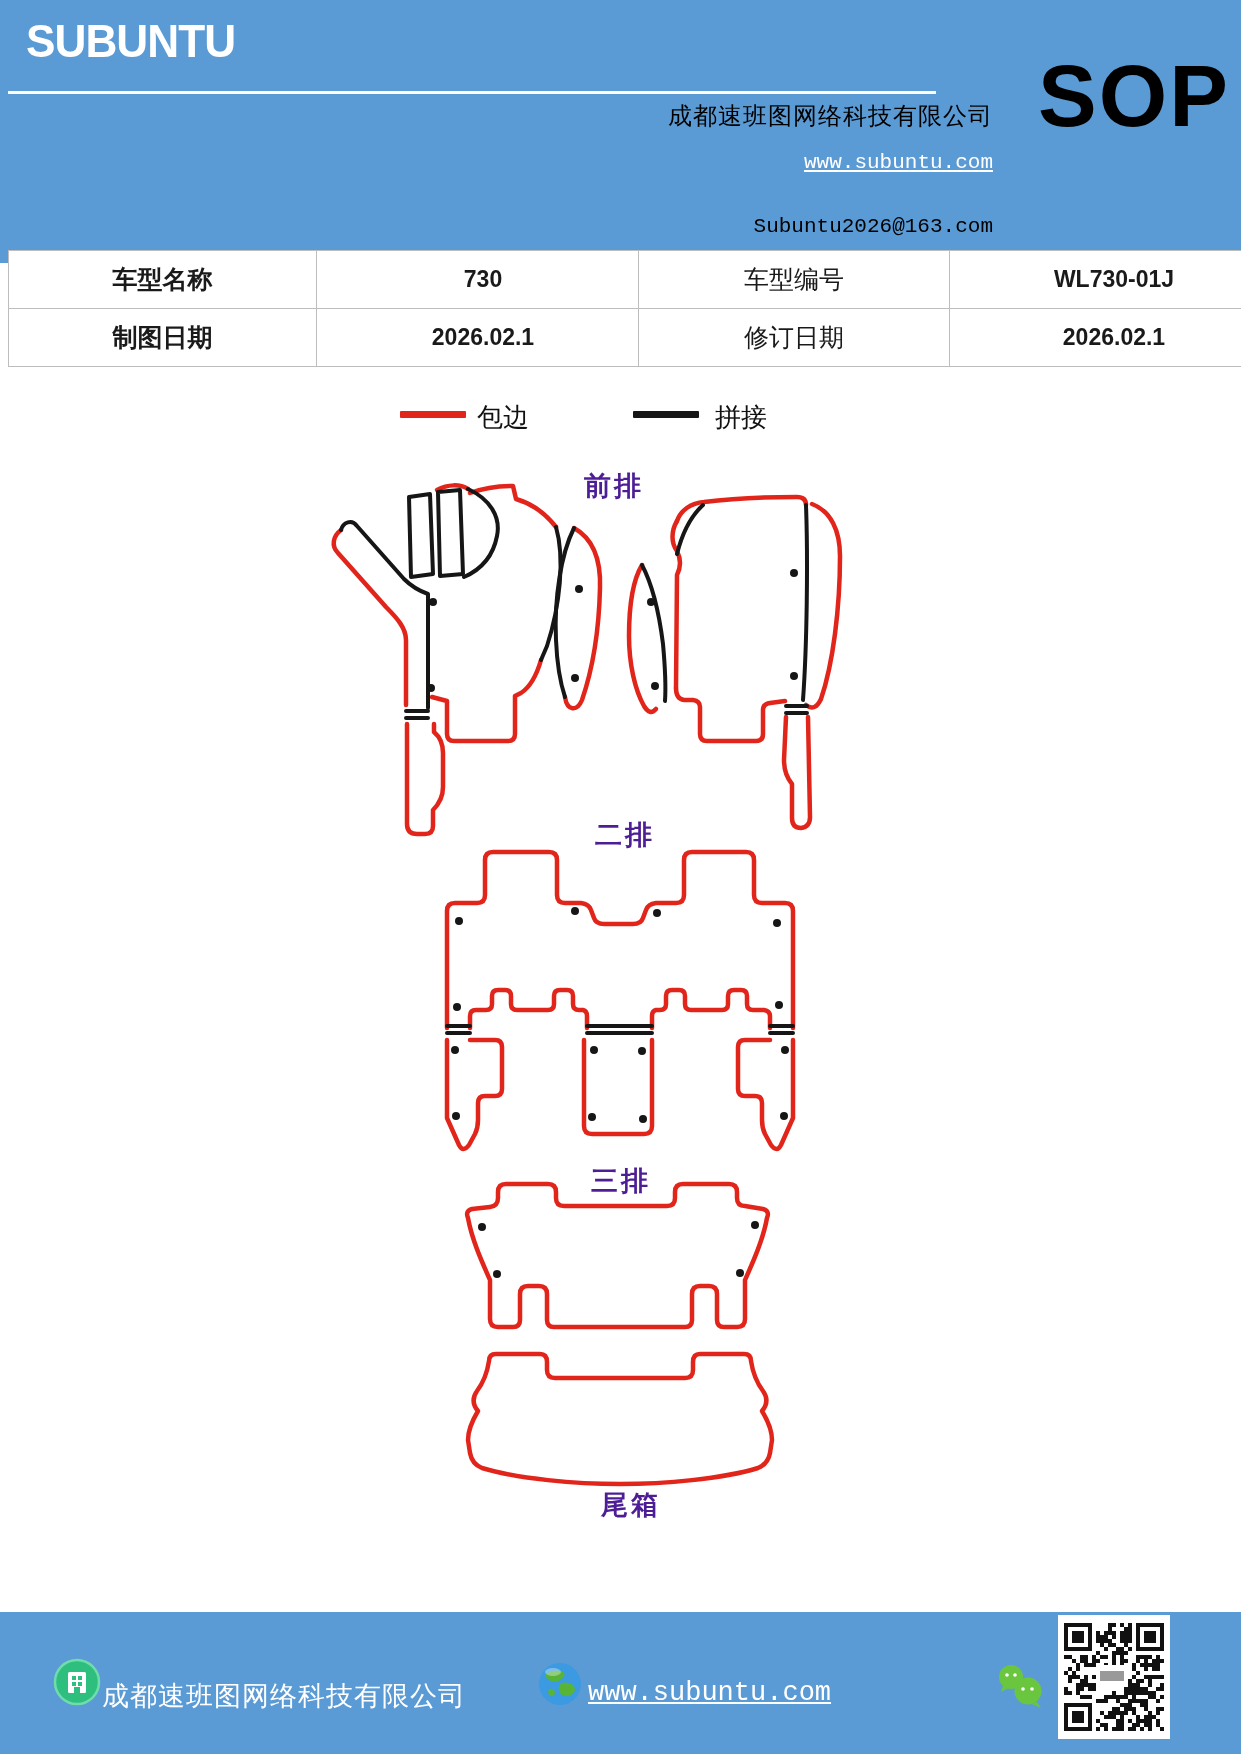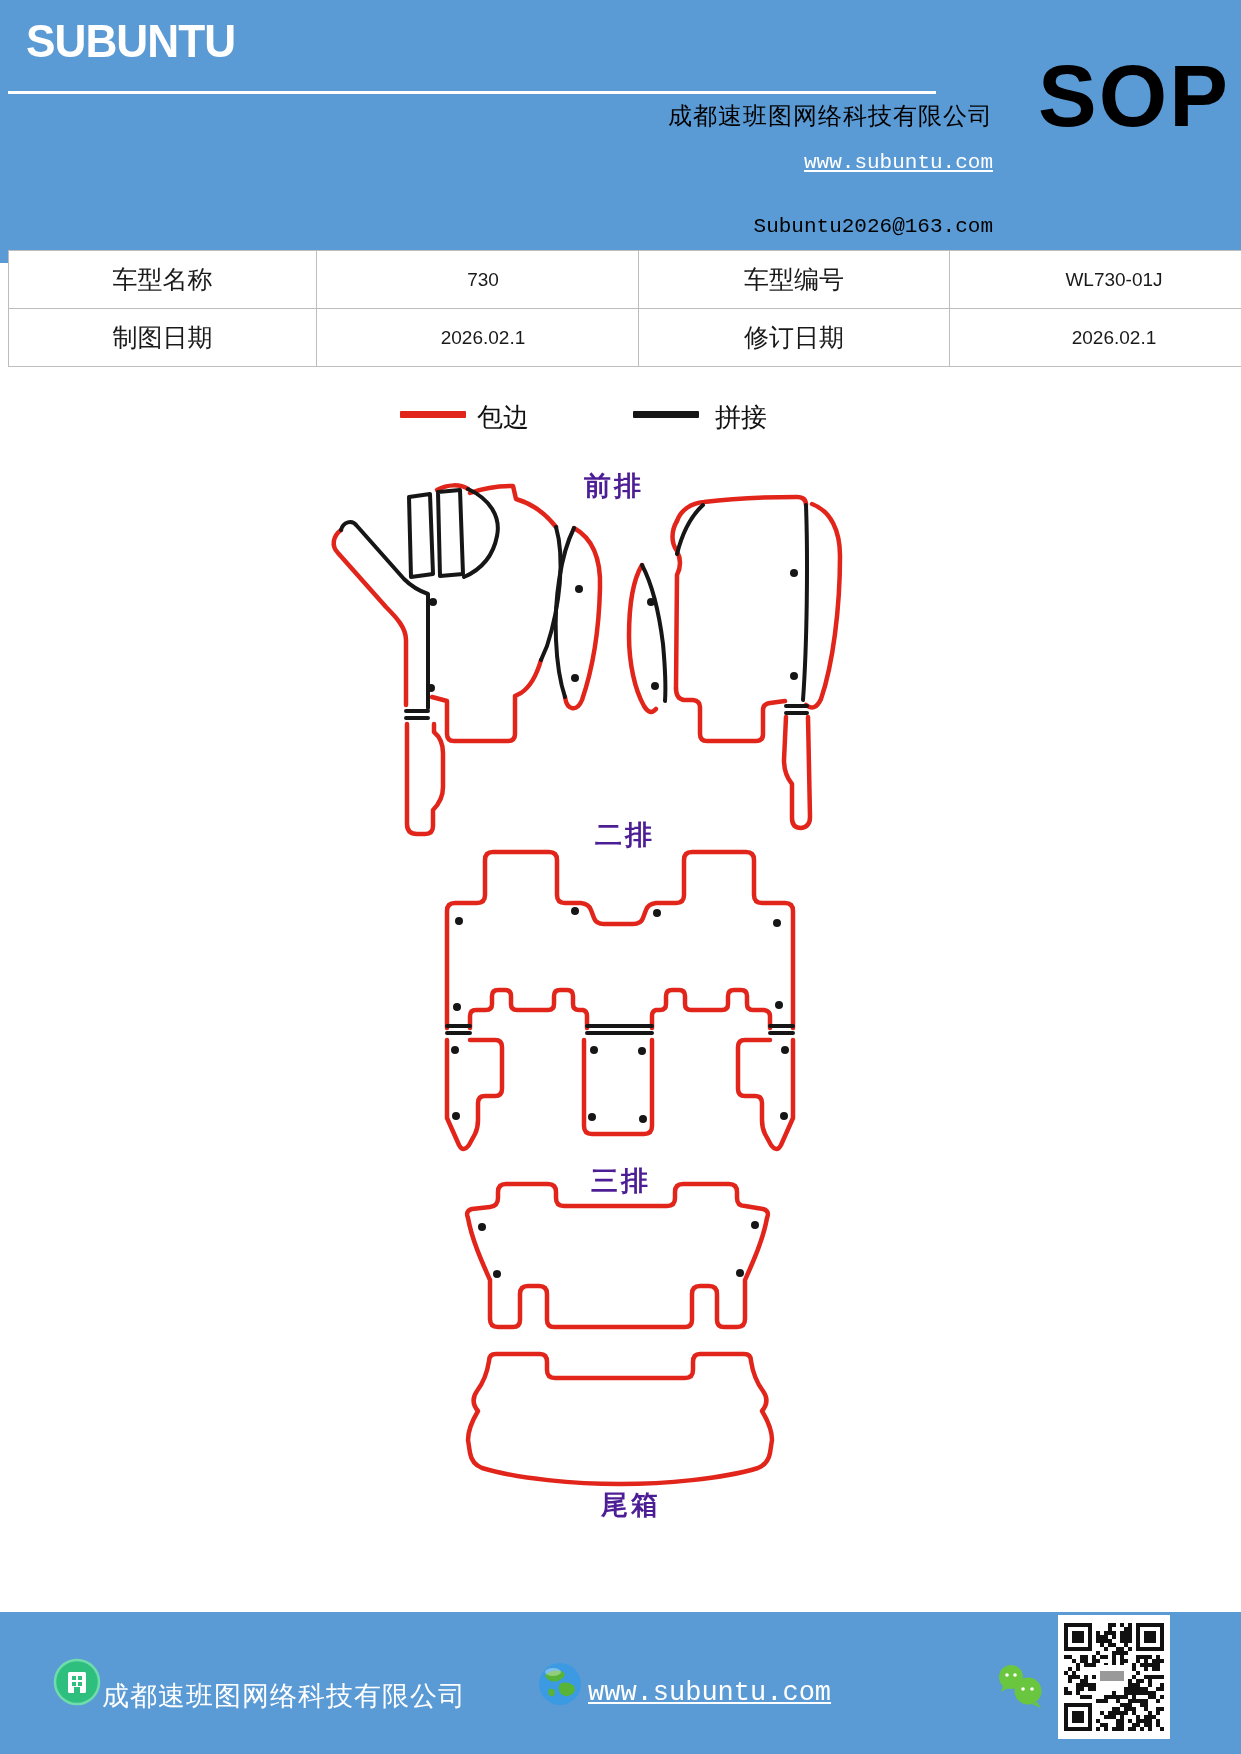"车型名称" .c1 { font-weight: none -> bold }
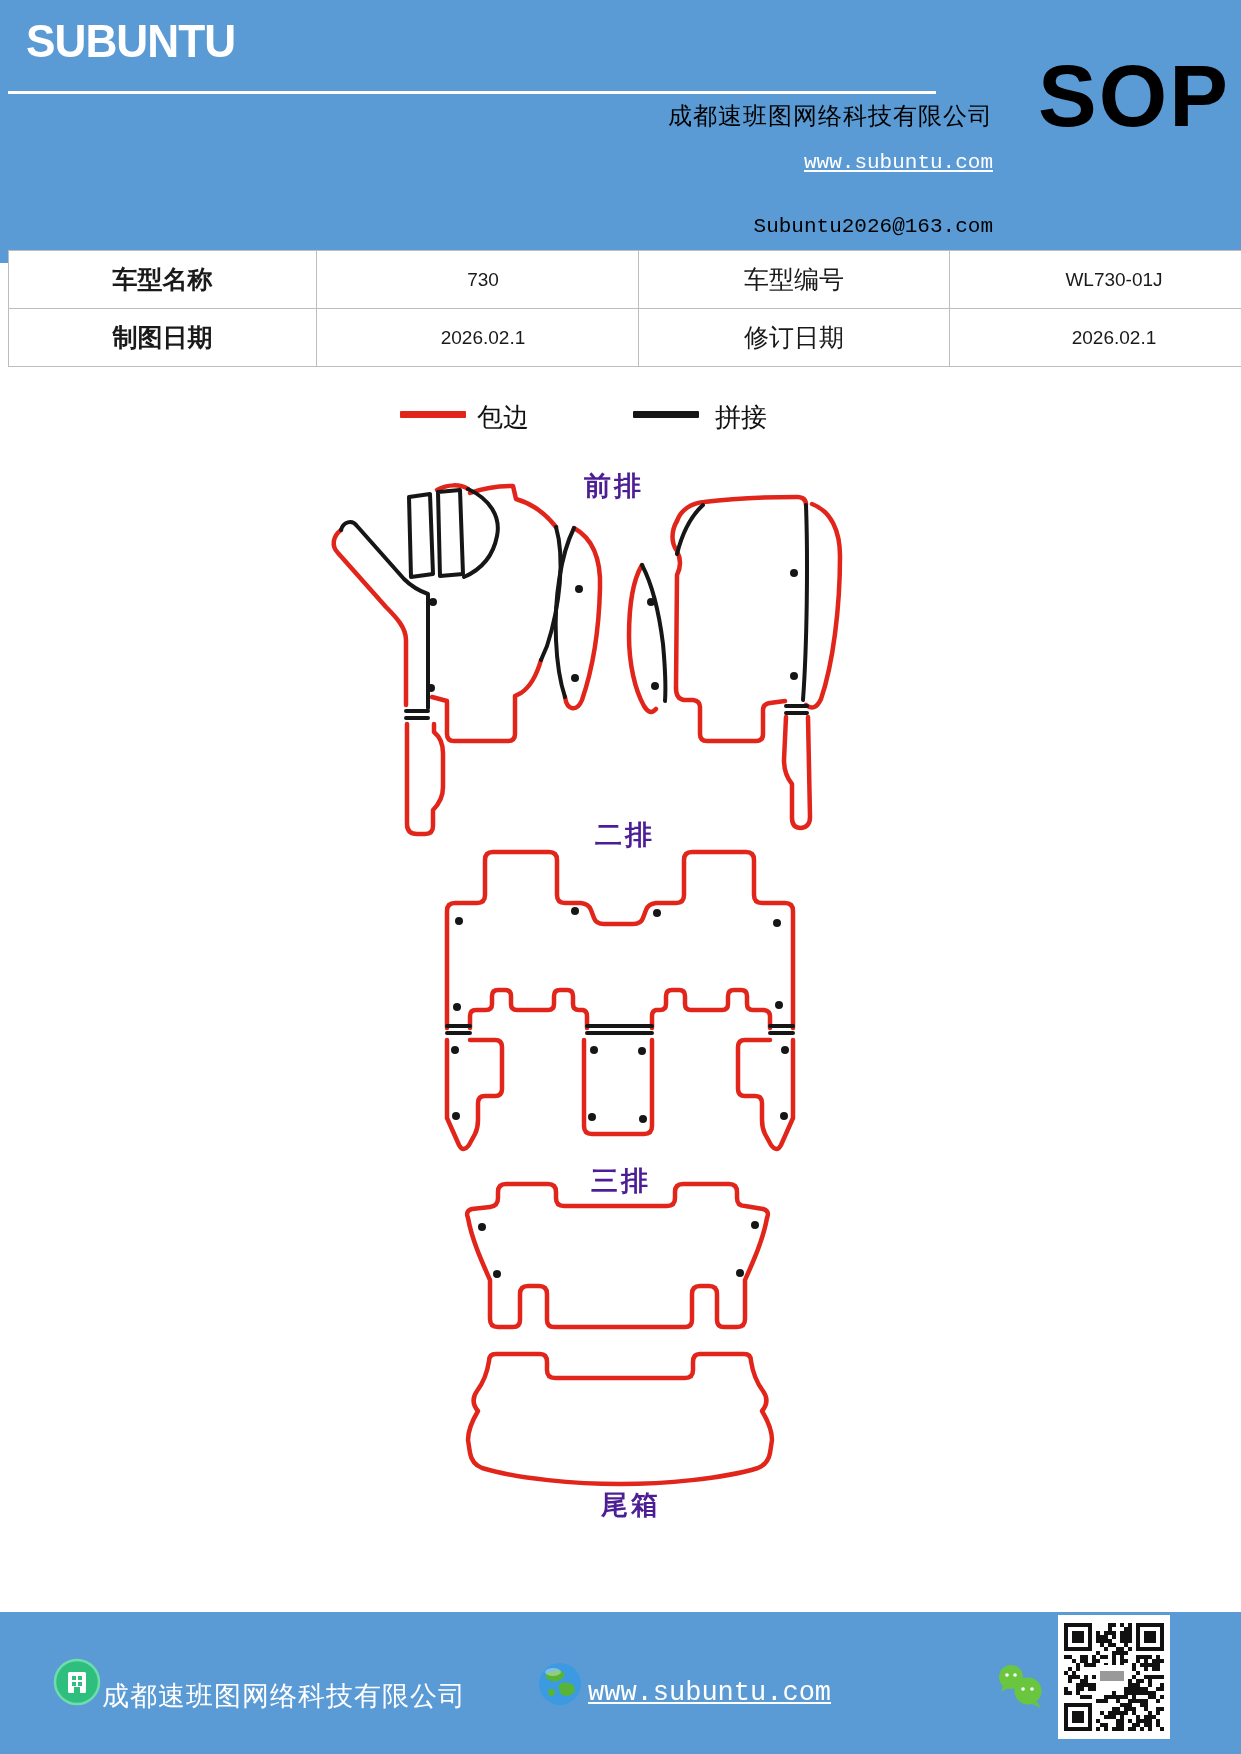"730" .info-table td.val { font-size: 19px -> 23px; font-weight: 400 -> 700 }
